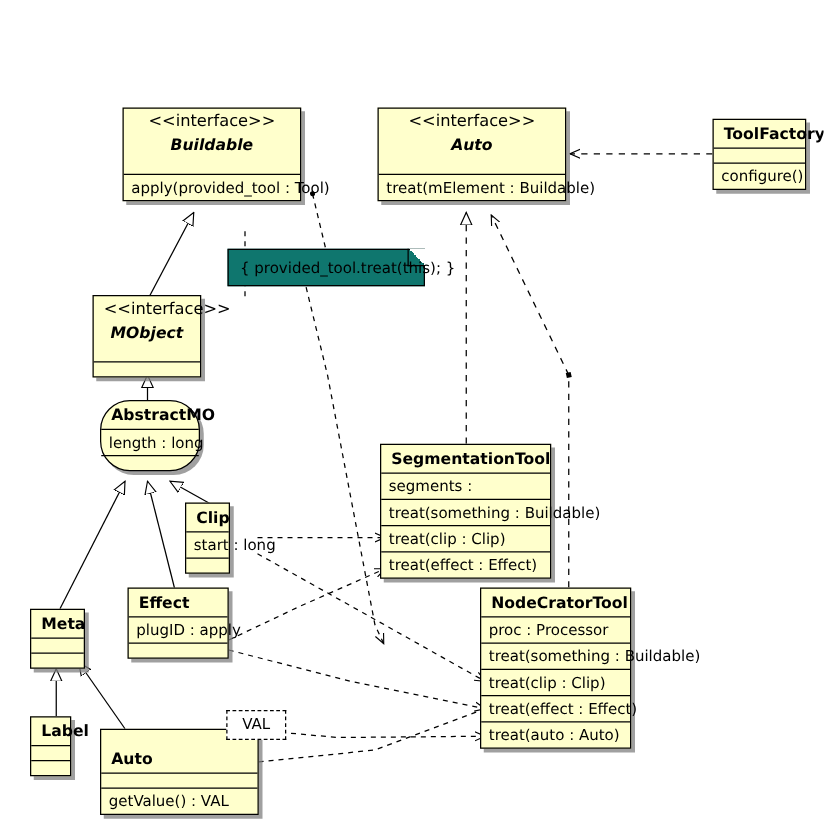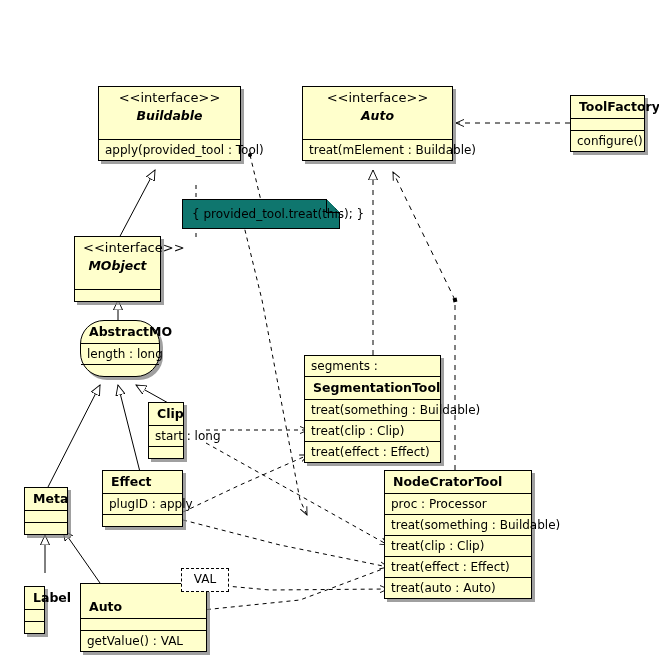"segments :" div.compartment { order: before "SegmentationTool" -> after "SegmentationTool" }
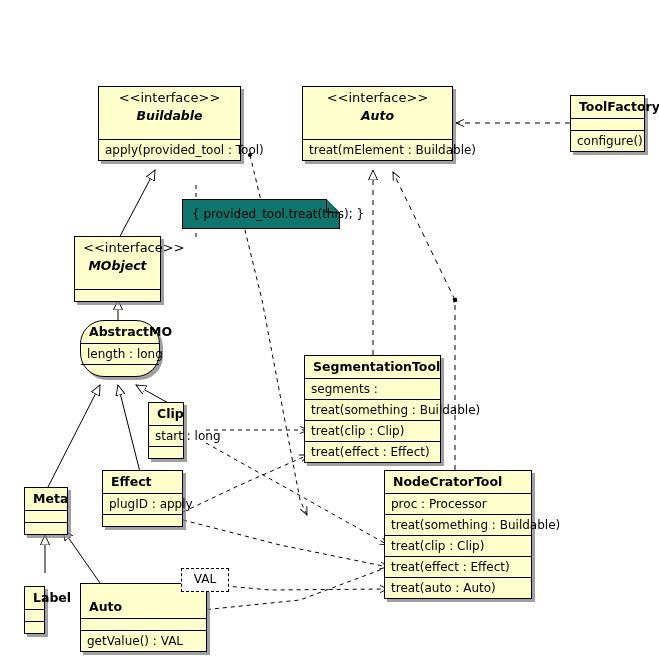"NodeCratorTool" div.uml-class { width: 148px -> 121px }
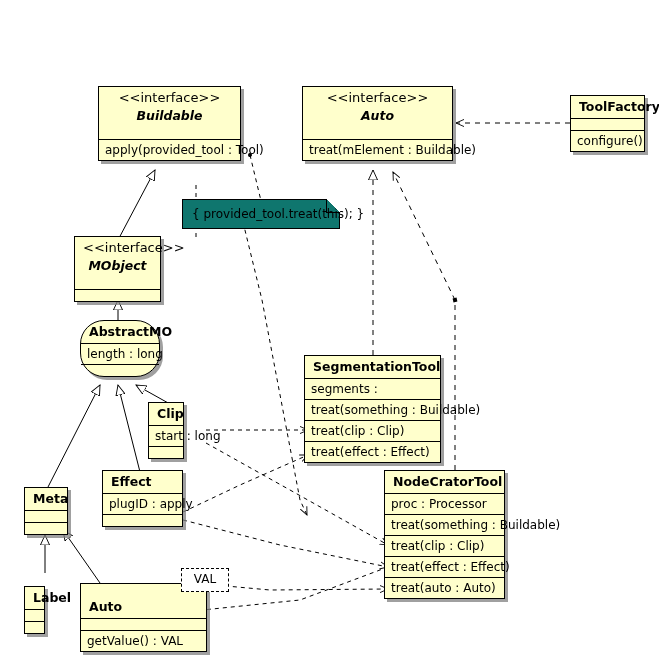"Label" div.uml-class { margin-top: 13px -> none; width: 21px -> 33px }
